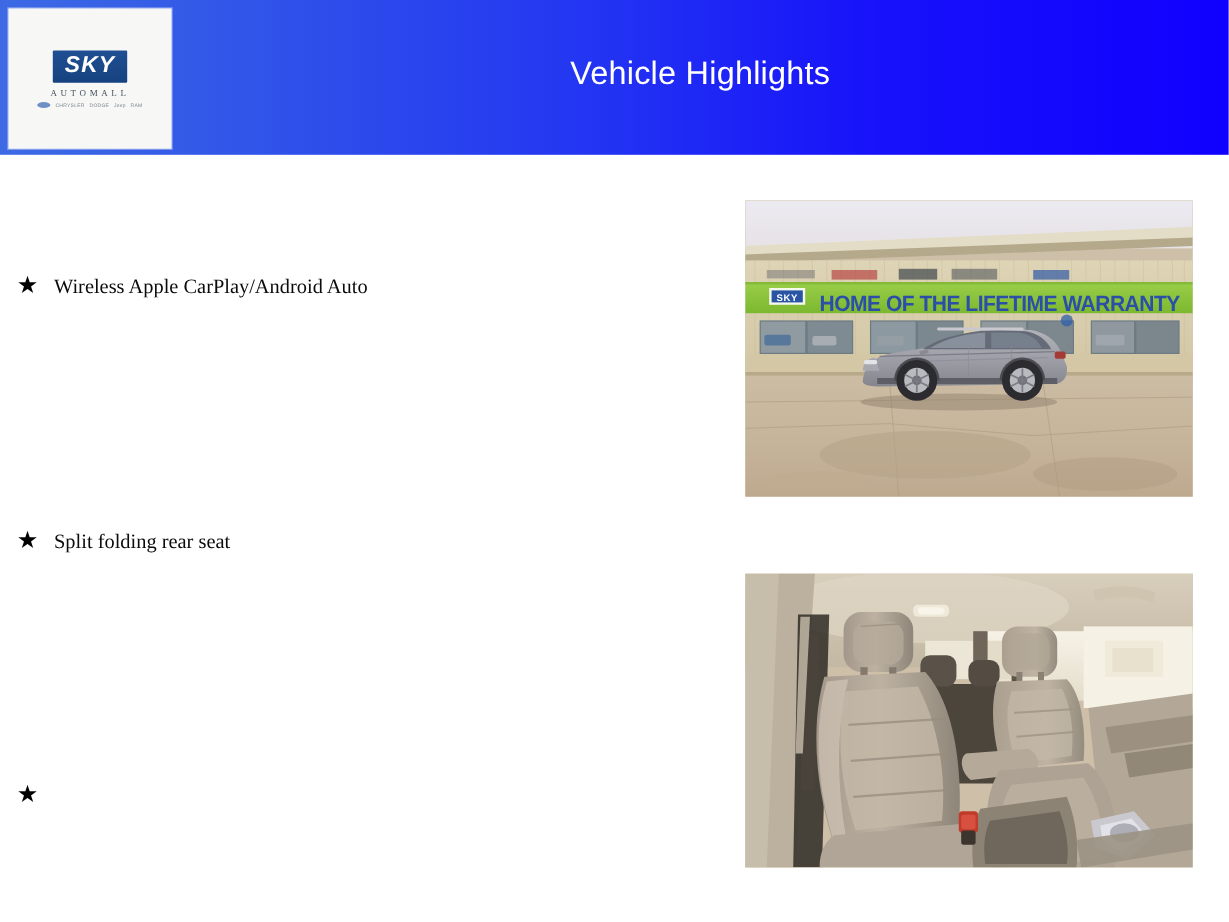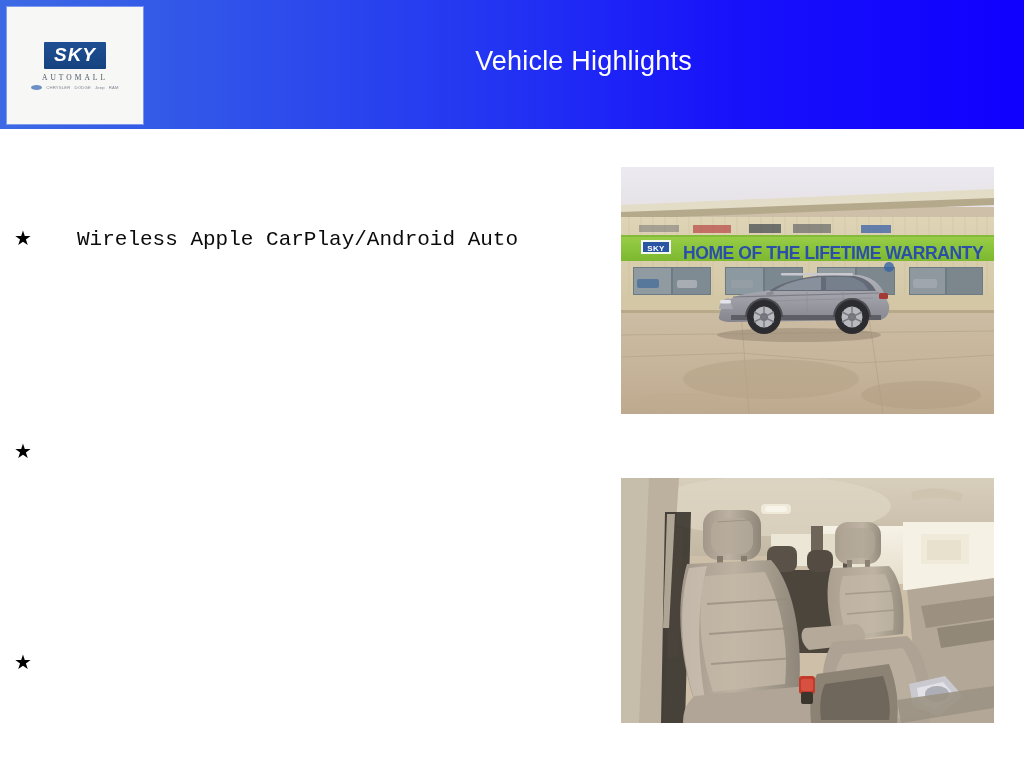"Wireless Apple CarPlay/Android Auto" .bullet-text { font-family: Liberation Mono, monospace -> Liberation Serif, serif; font-size: 21px -> 17px; margin-left: 32px -> none }
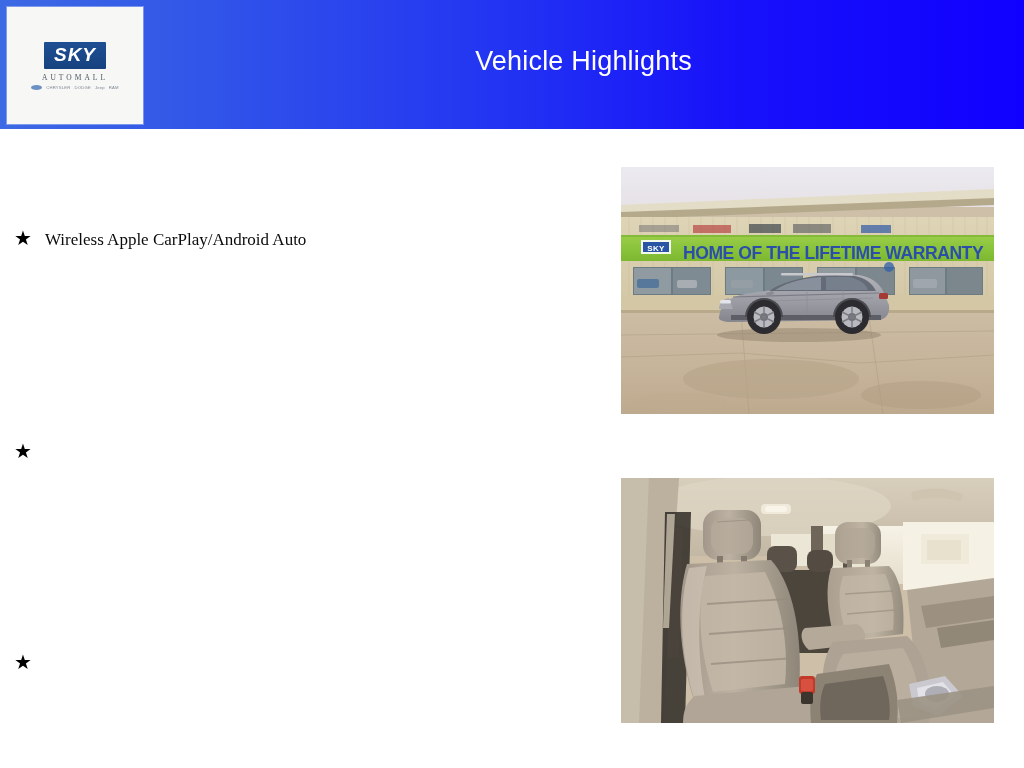"Split folding rear seat" span.bullet-text { html: none -> <span>Split folding rear seat</span> }
